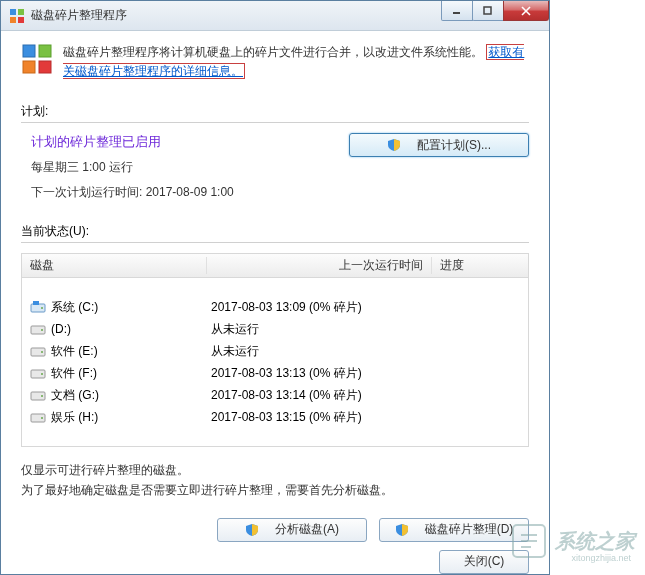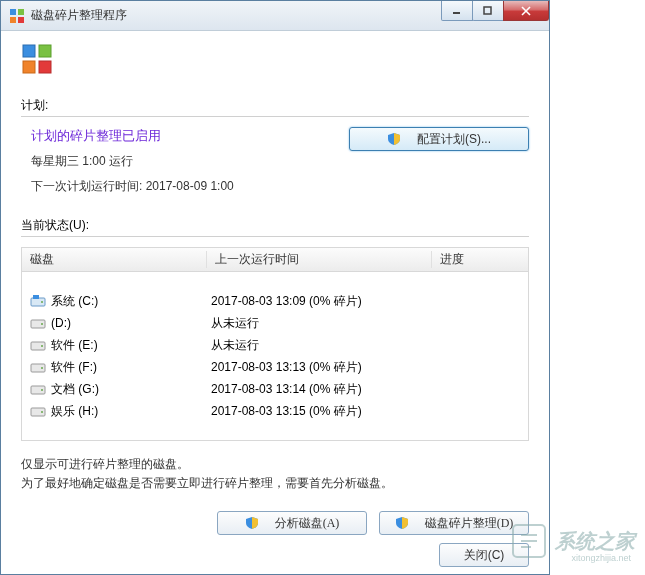"磁盘碎片整理程序将计算机硬盘上的碎片文件进行合并，以改进文件系统性能。" div.intro-text { html: none -> <div> <span>磁盘碎片整理程序将计算机硬盘上的碎片文件进行合并，以改进文件系统性能。</span> <a>获取有关磁盘碎片整理程序的详细信息。</a> </div> }
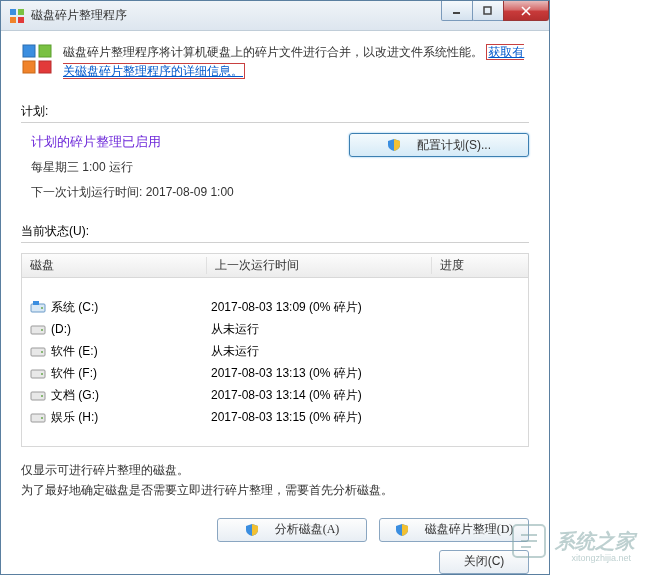"上一次运行时间" .col-last { text-align: none -> right }
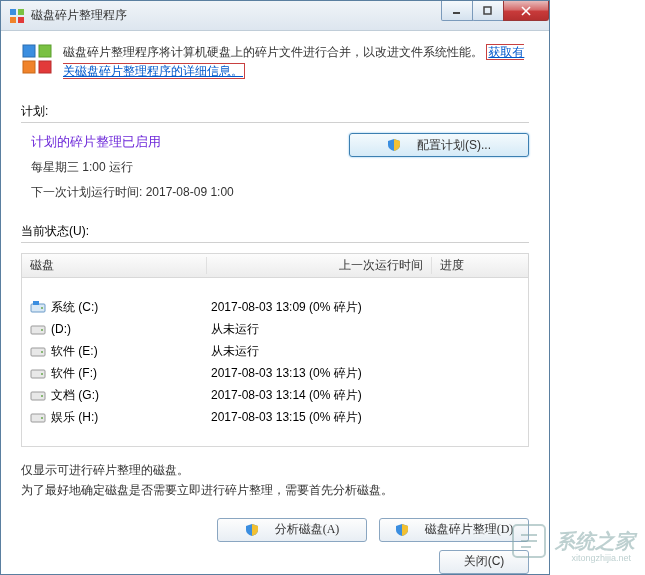"分析磁盘(A)" .footer-btns .btn { font-family: Liberation Serif, serif -> none }
